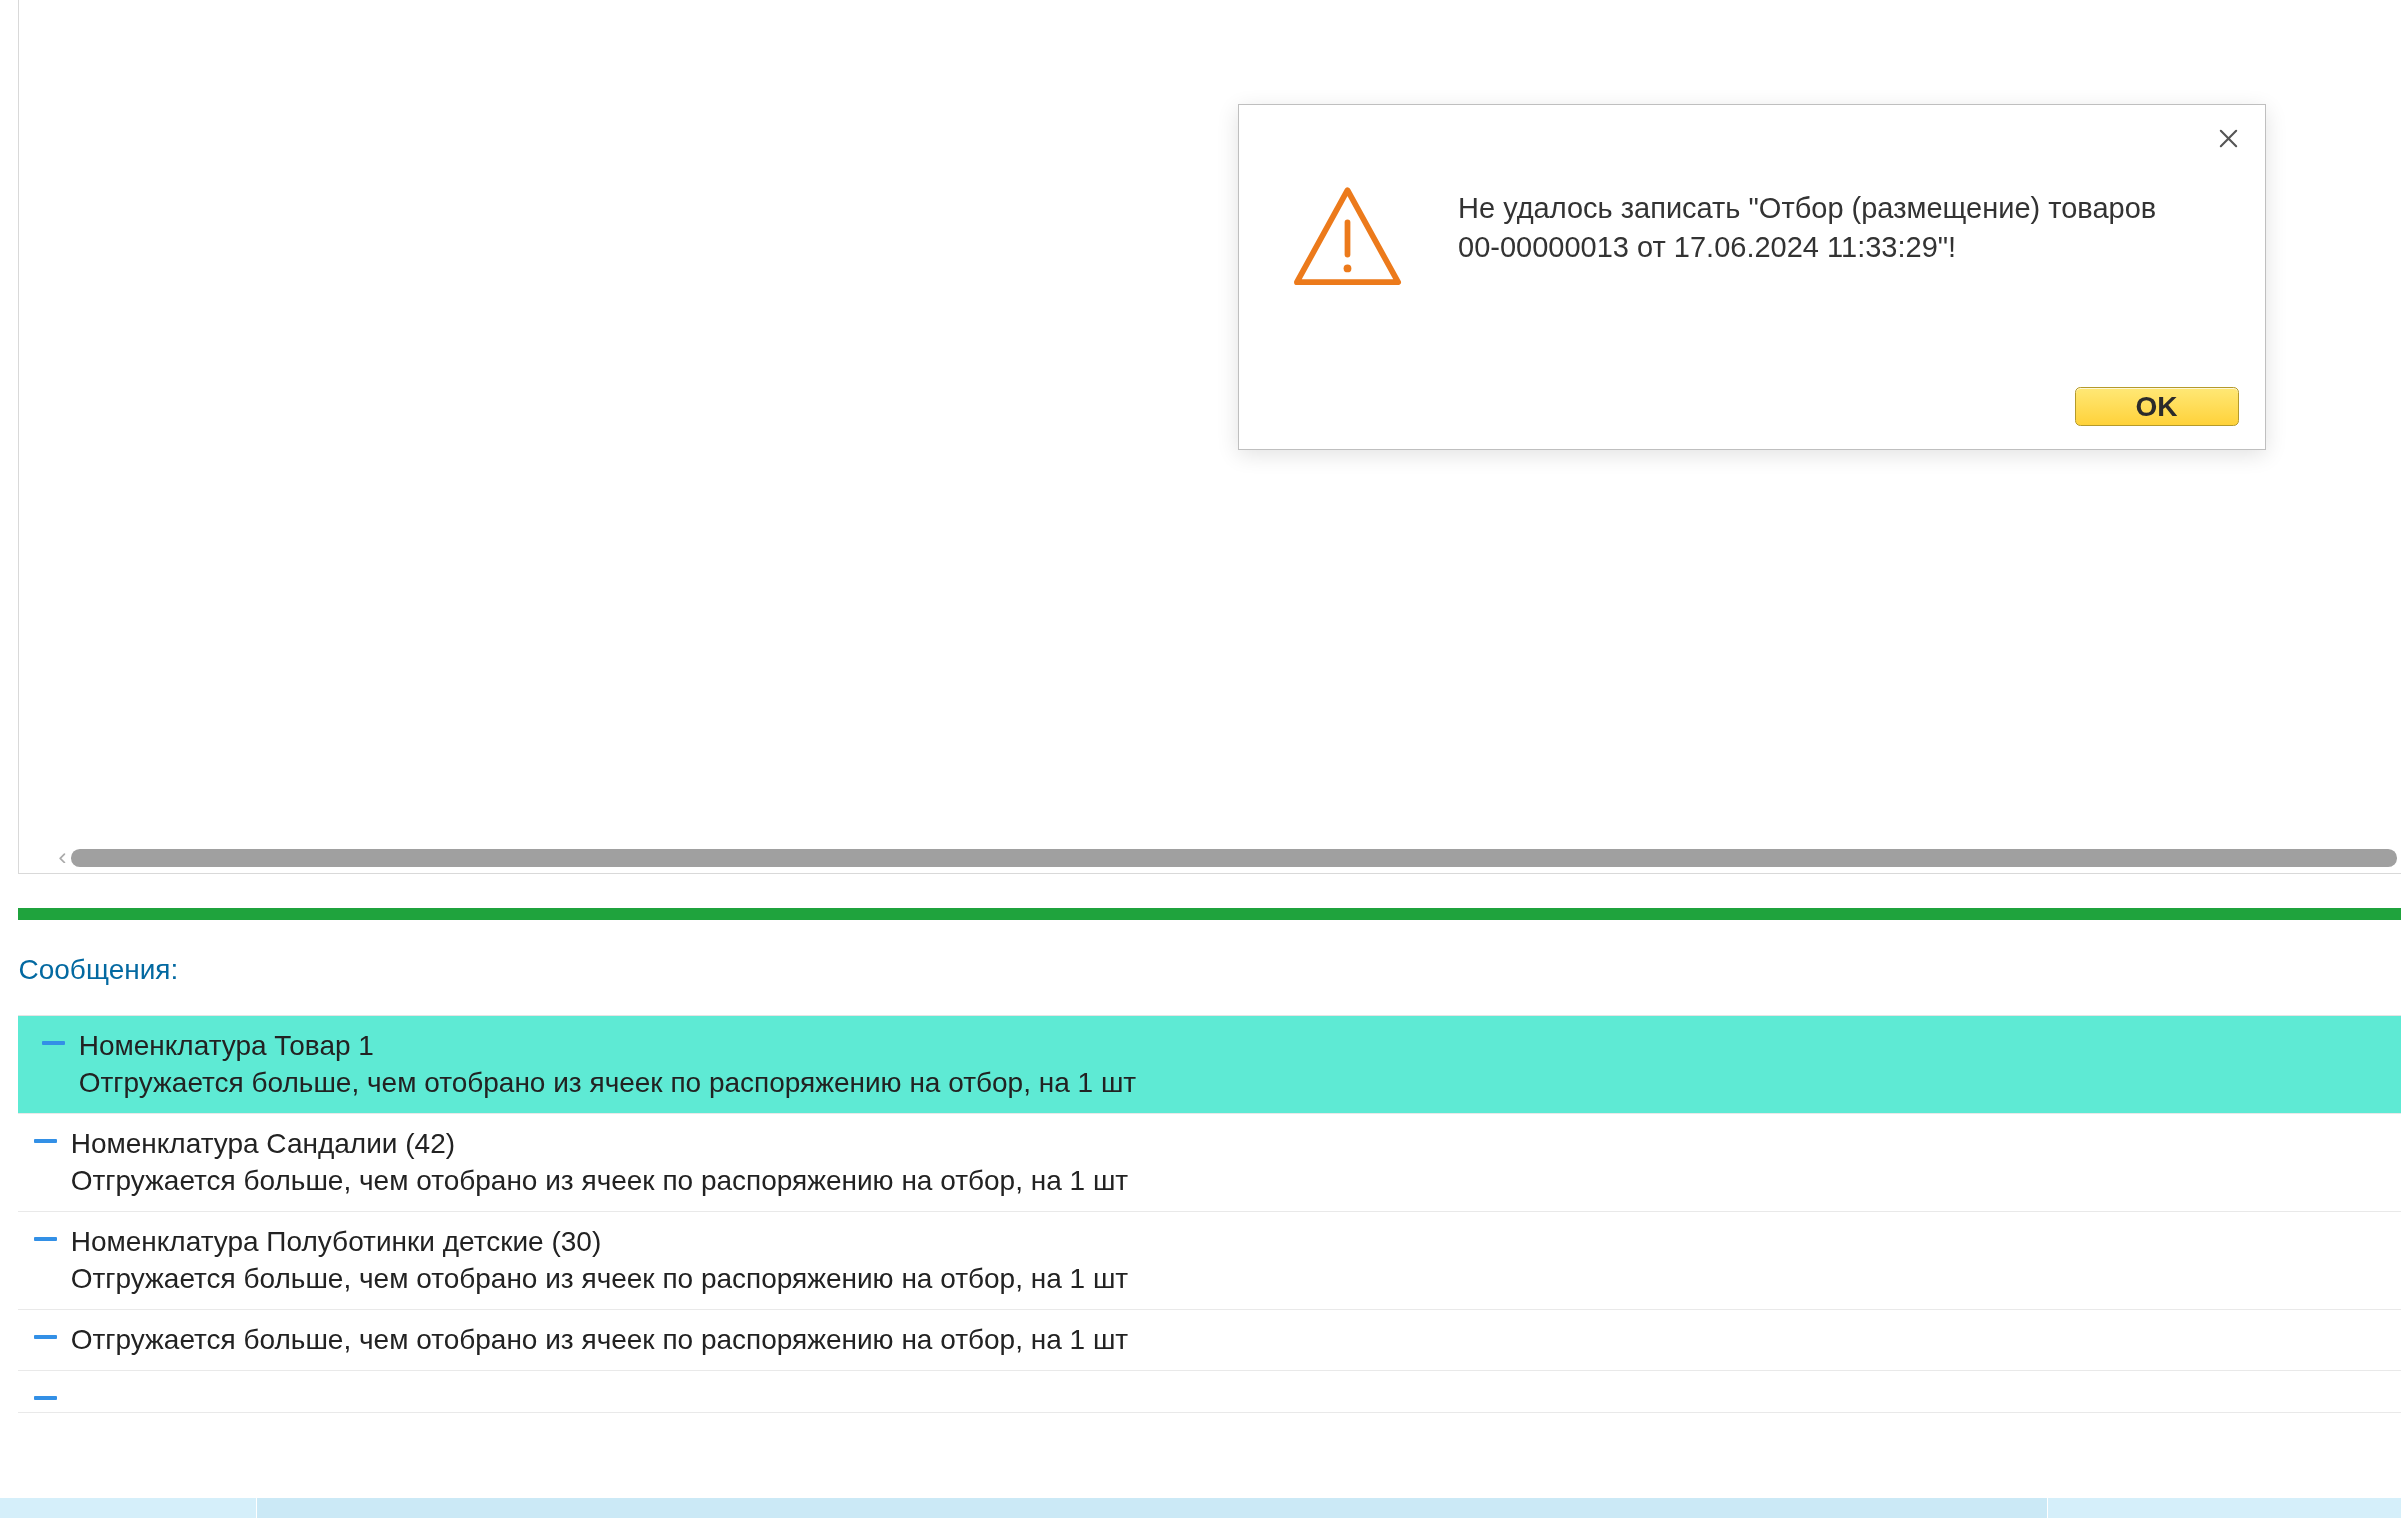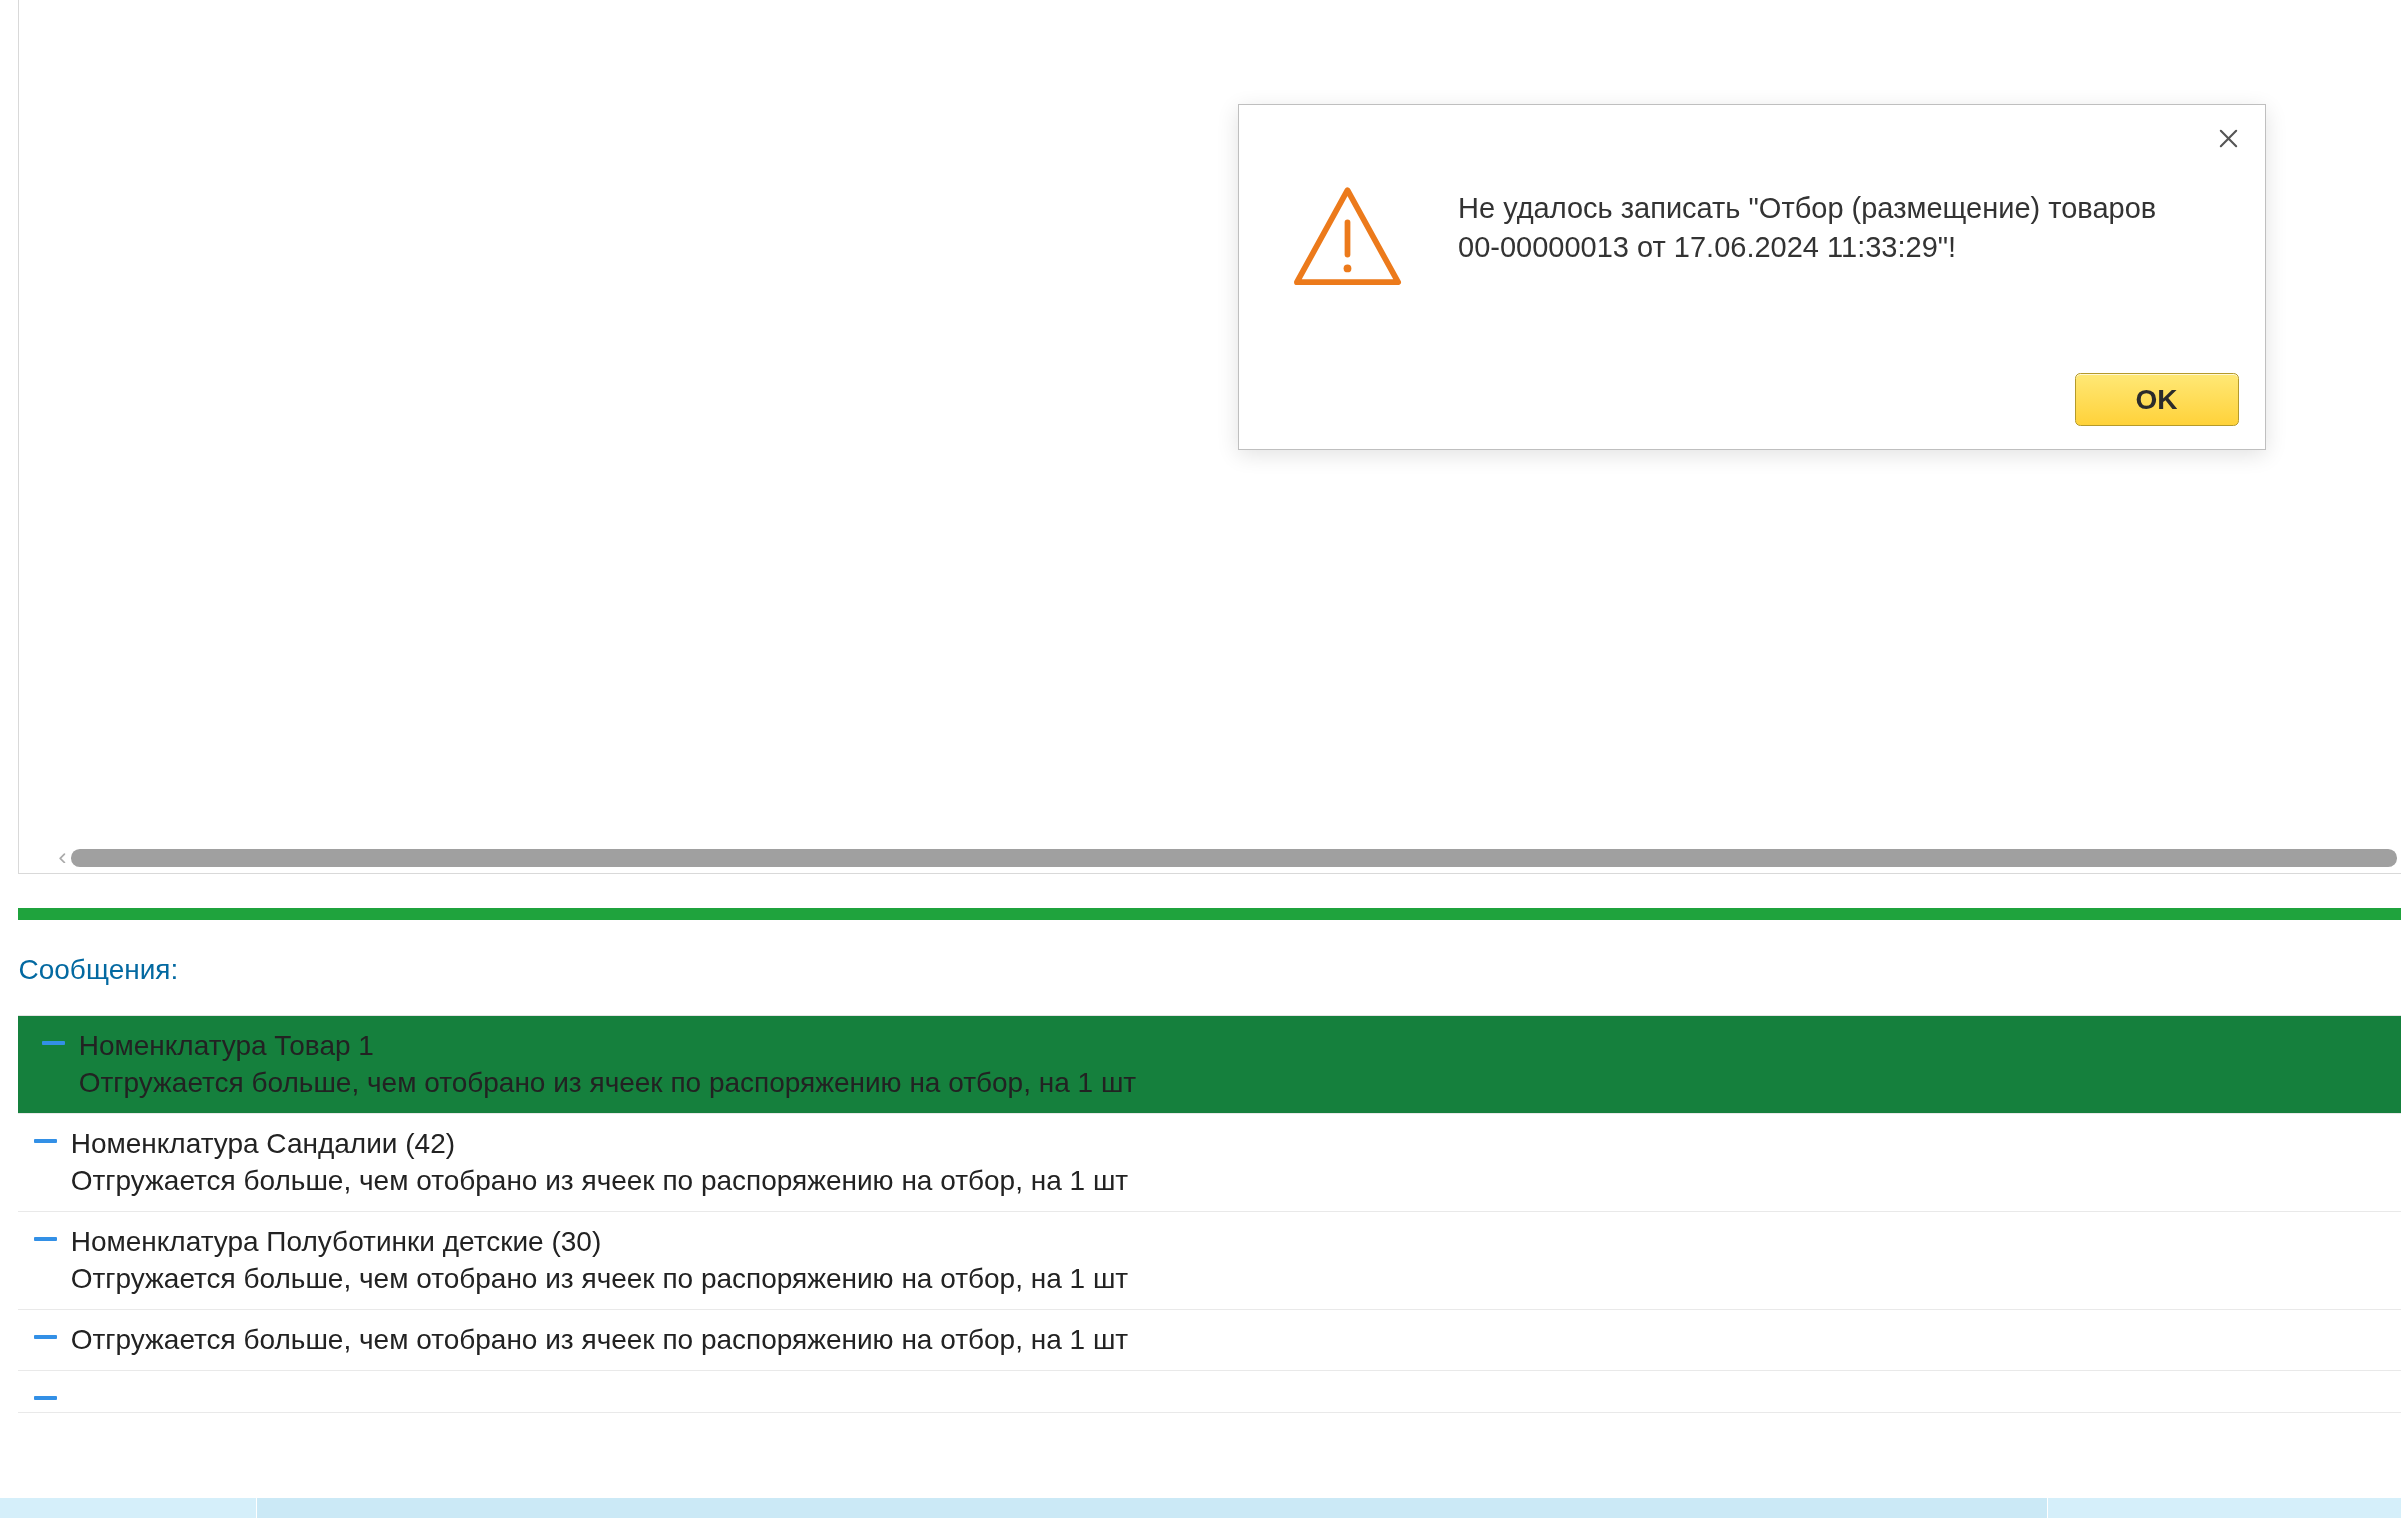"OK" .dialog .ok-btn { height: 53px -> 39px }
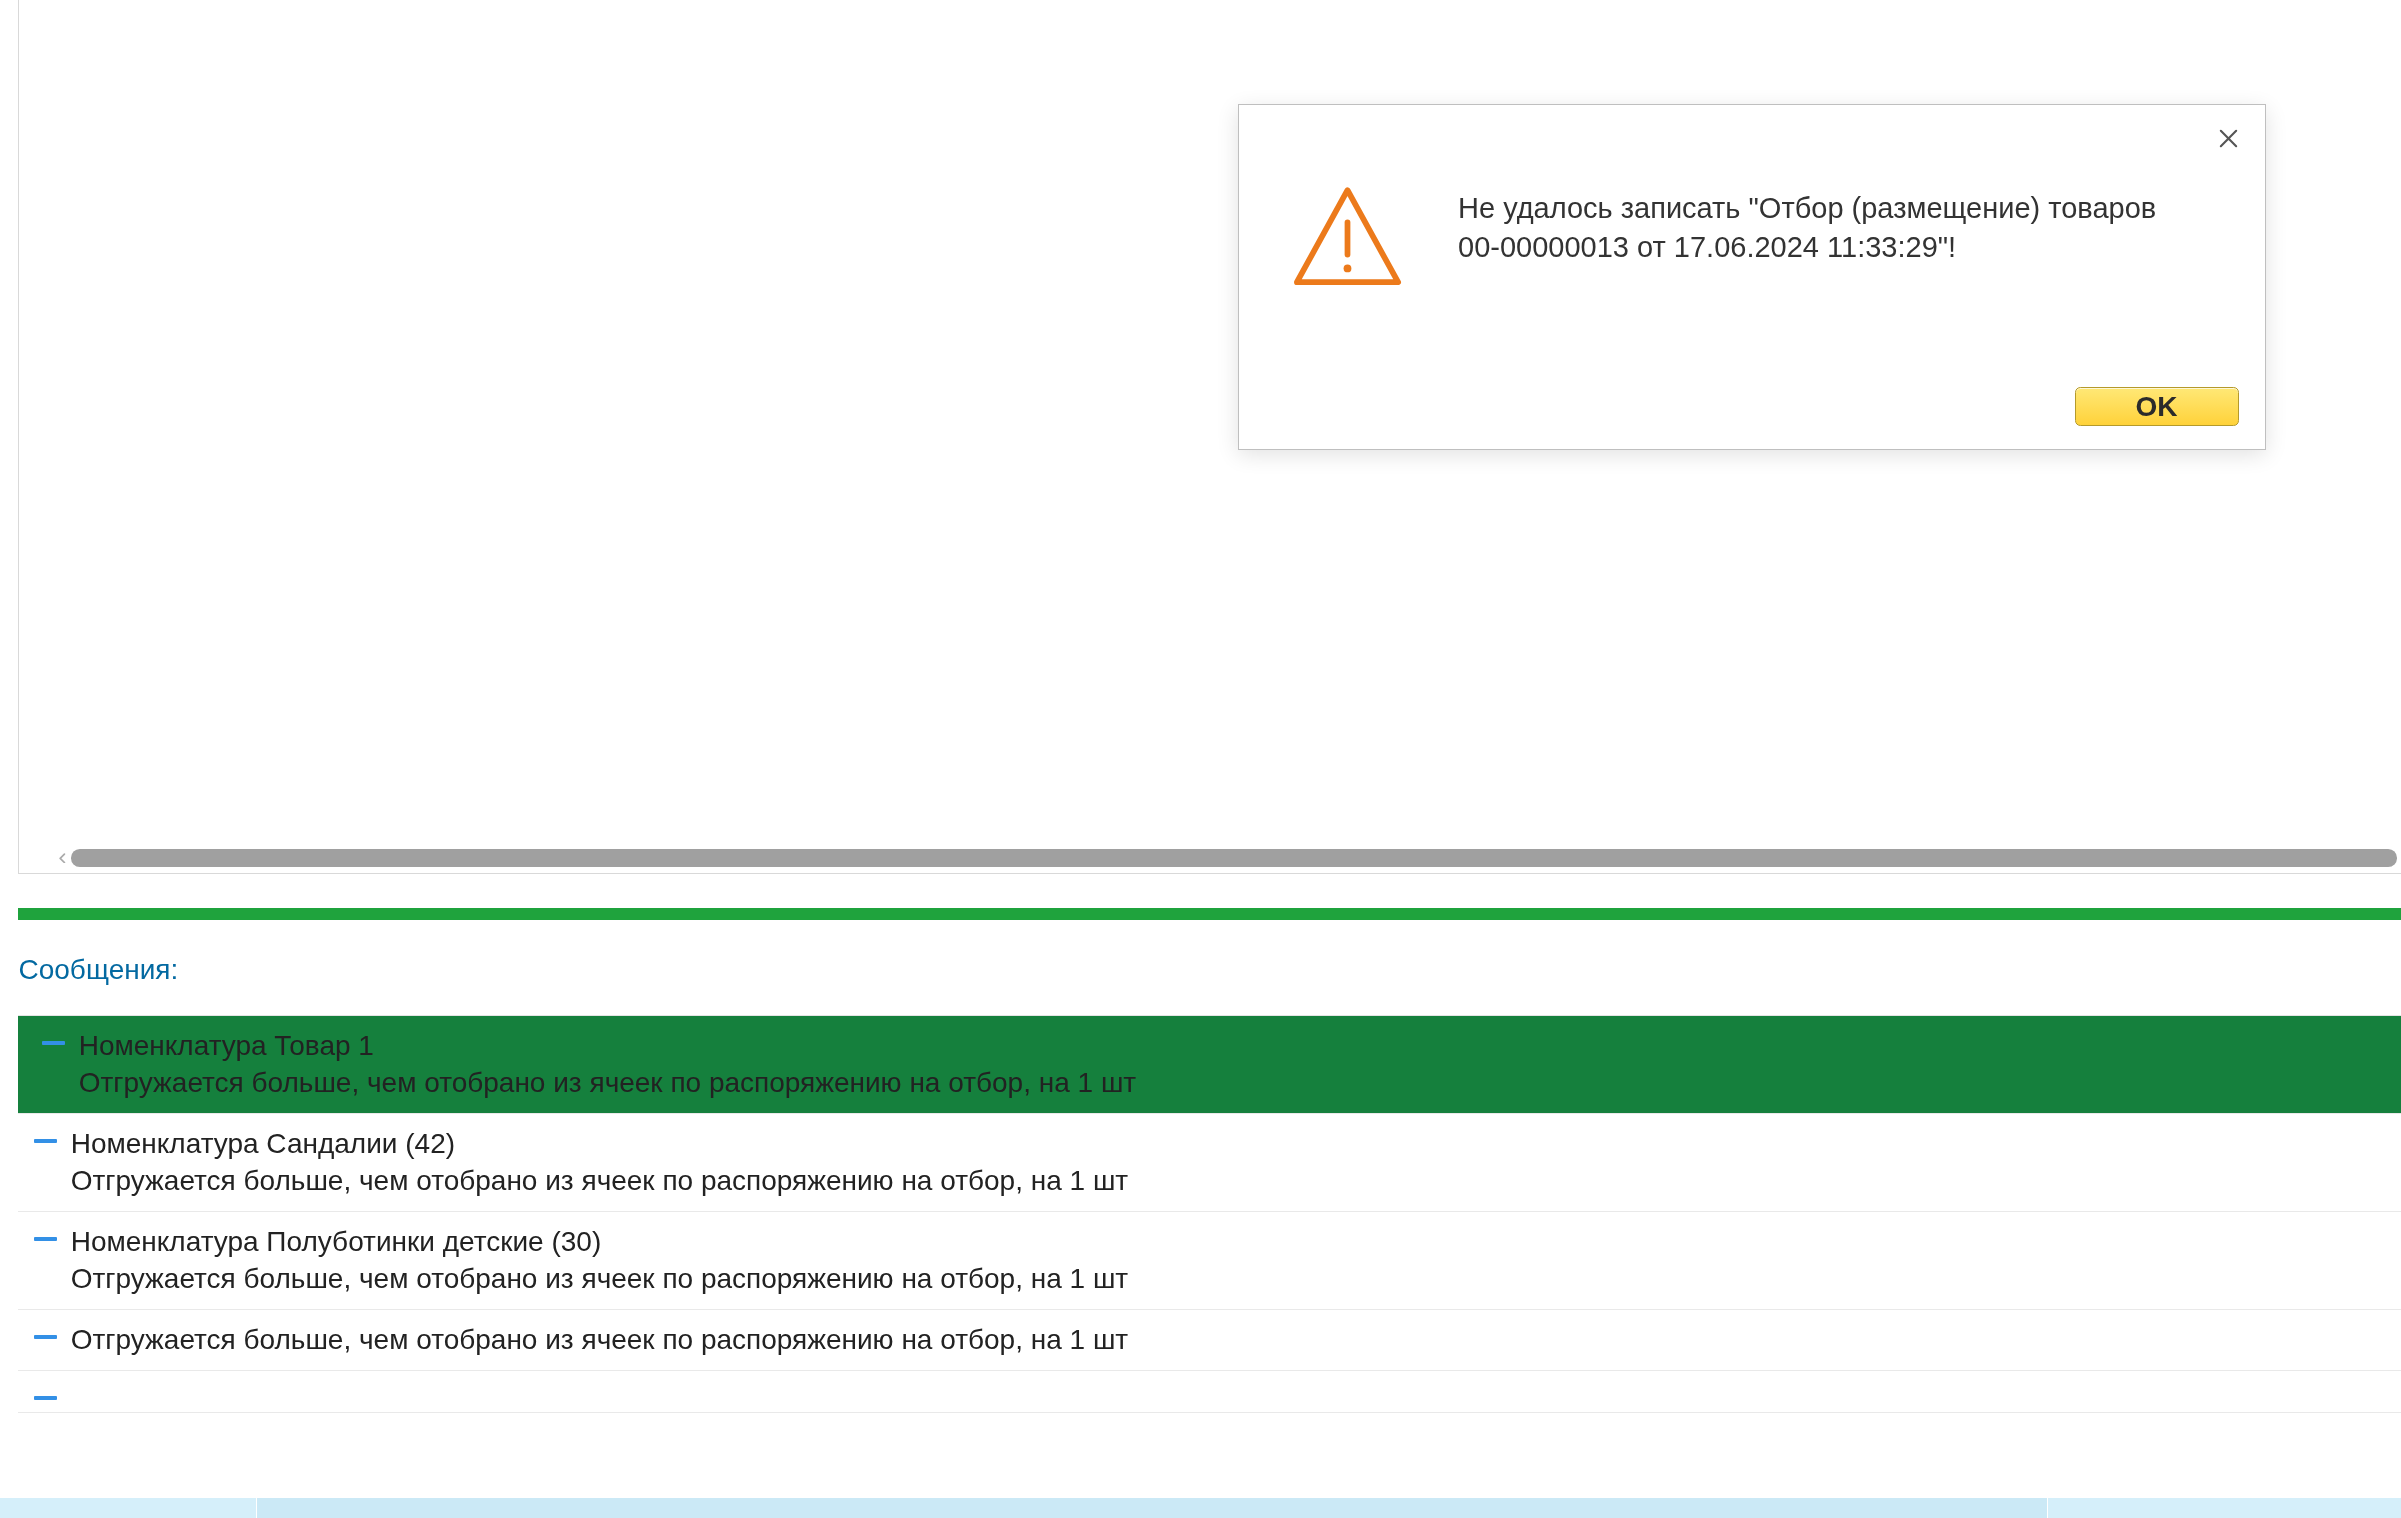"Номенклатура Товар 1" .msg-row.highlight { background: #15803d -> #5eead4 }
